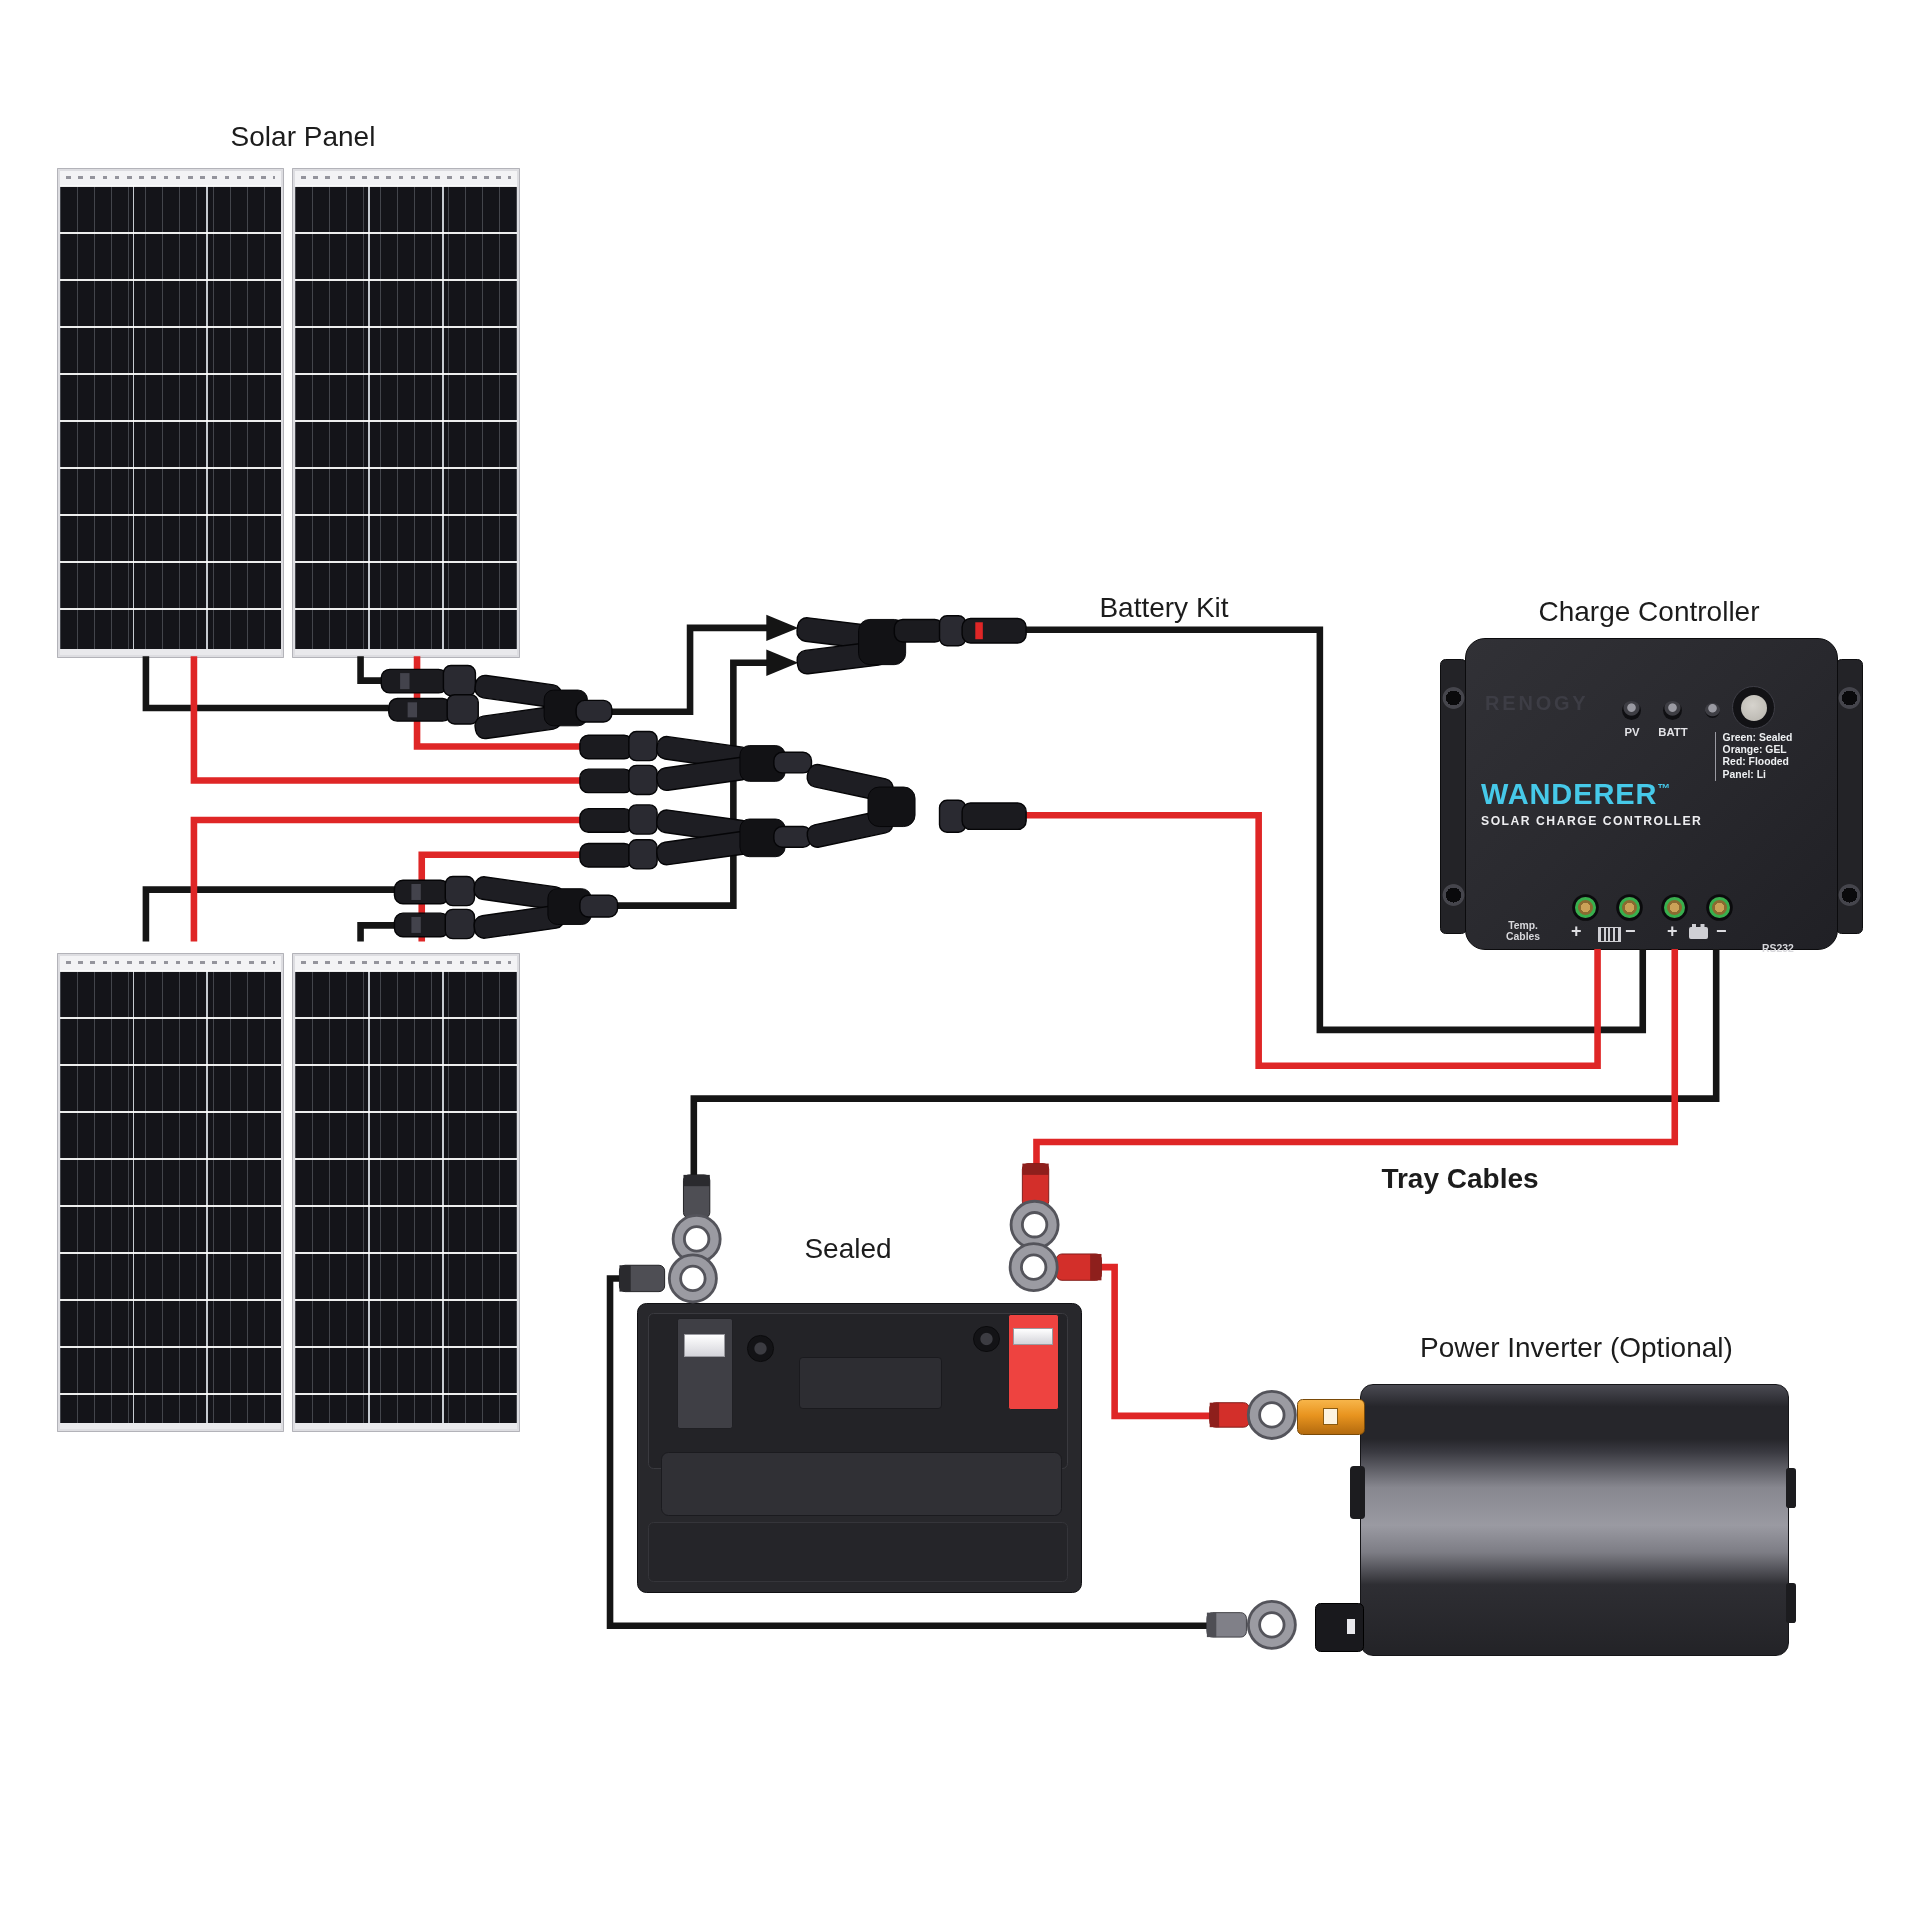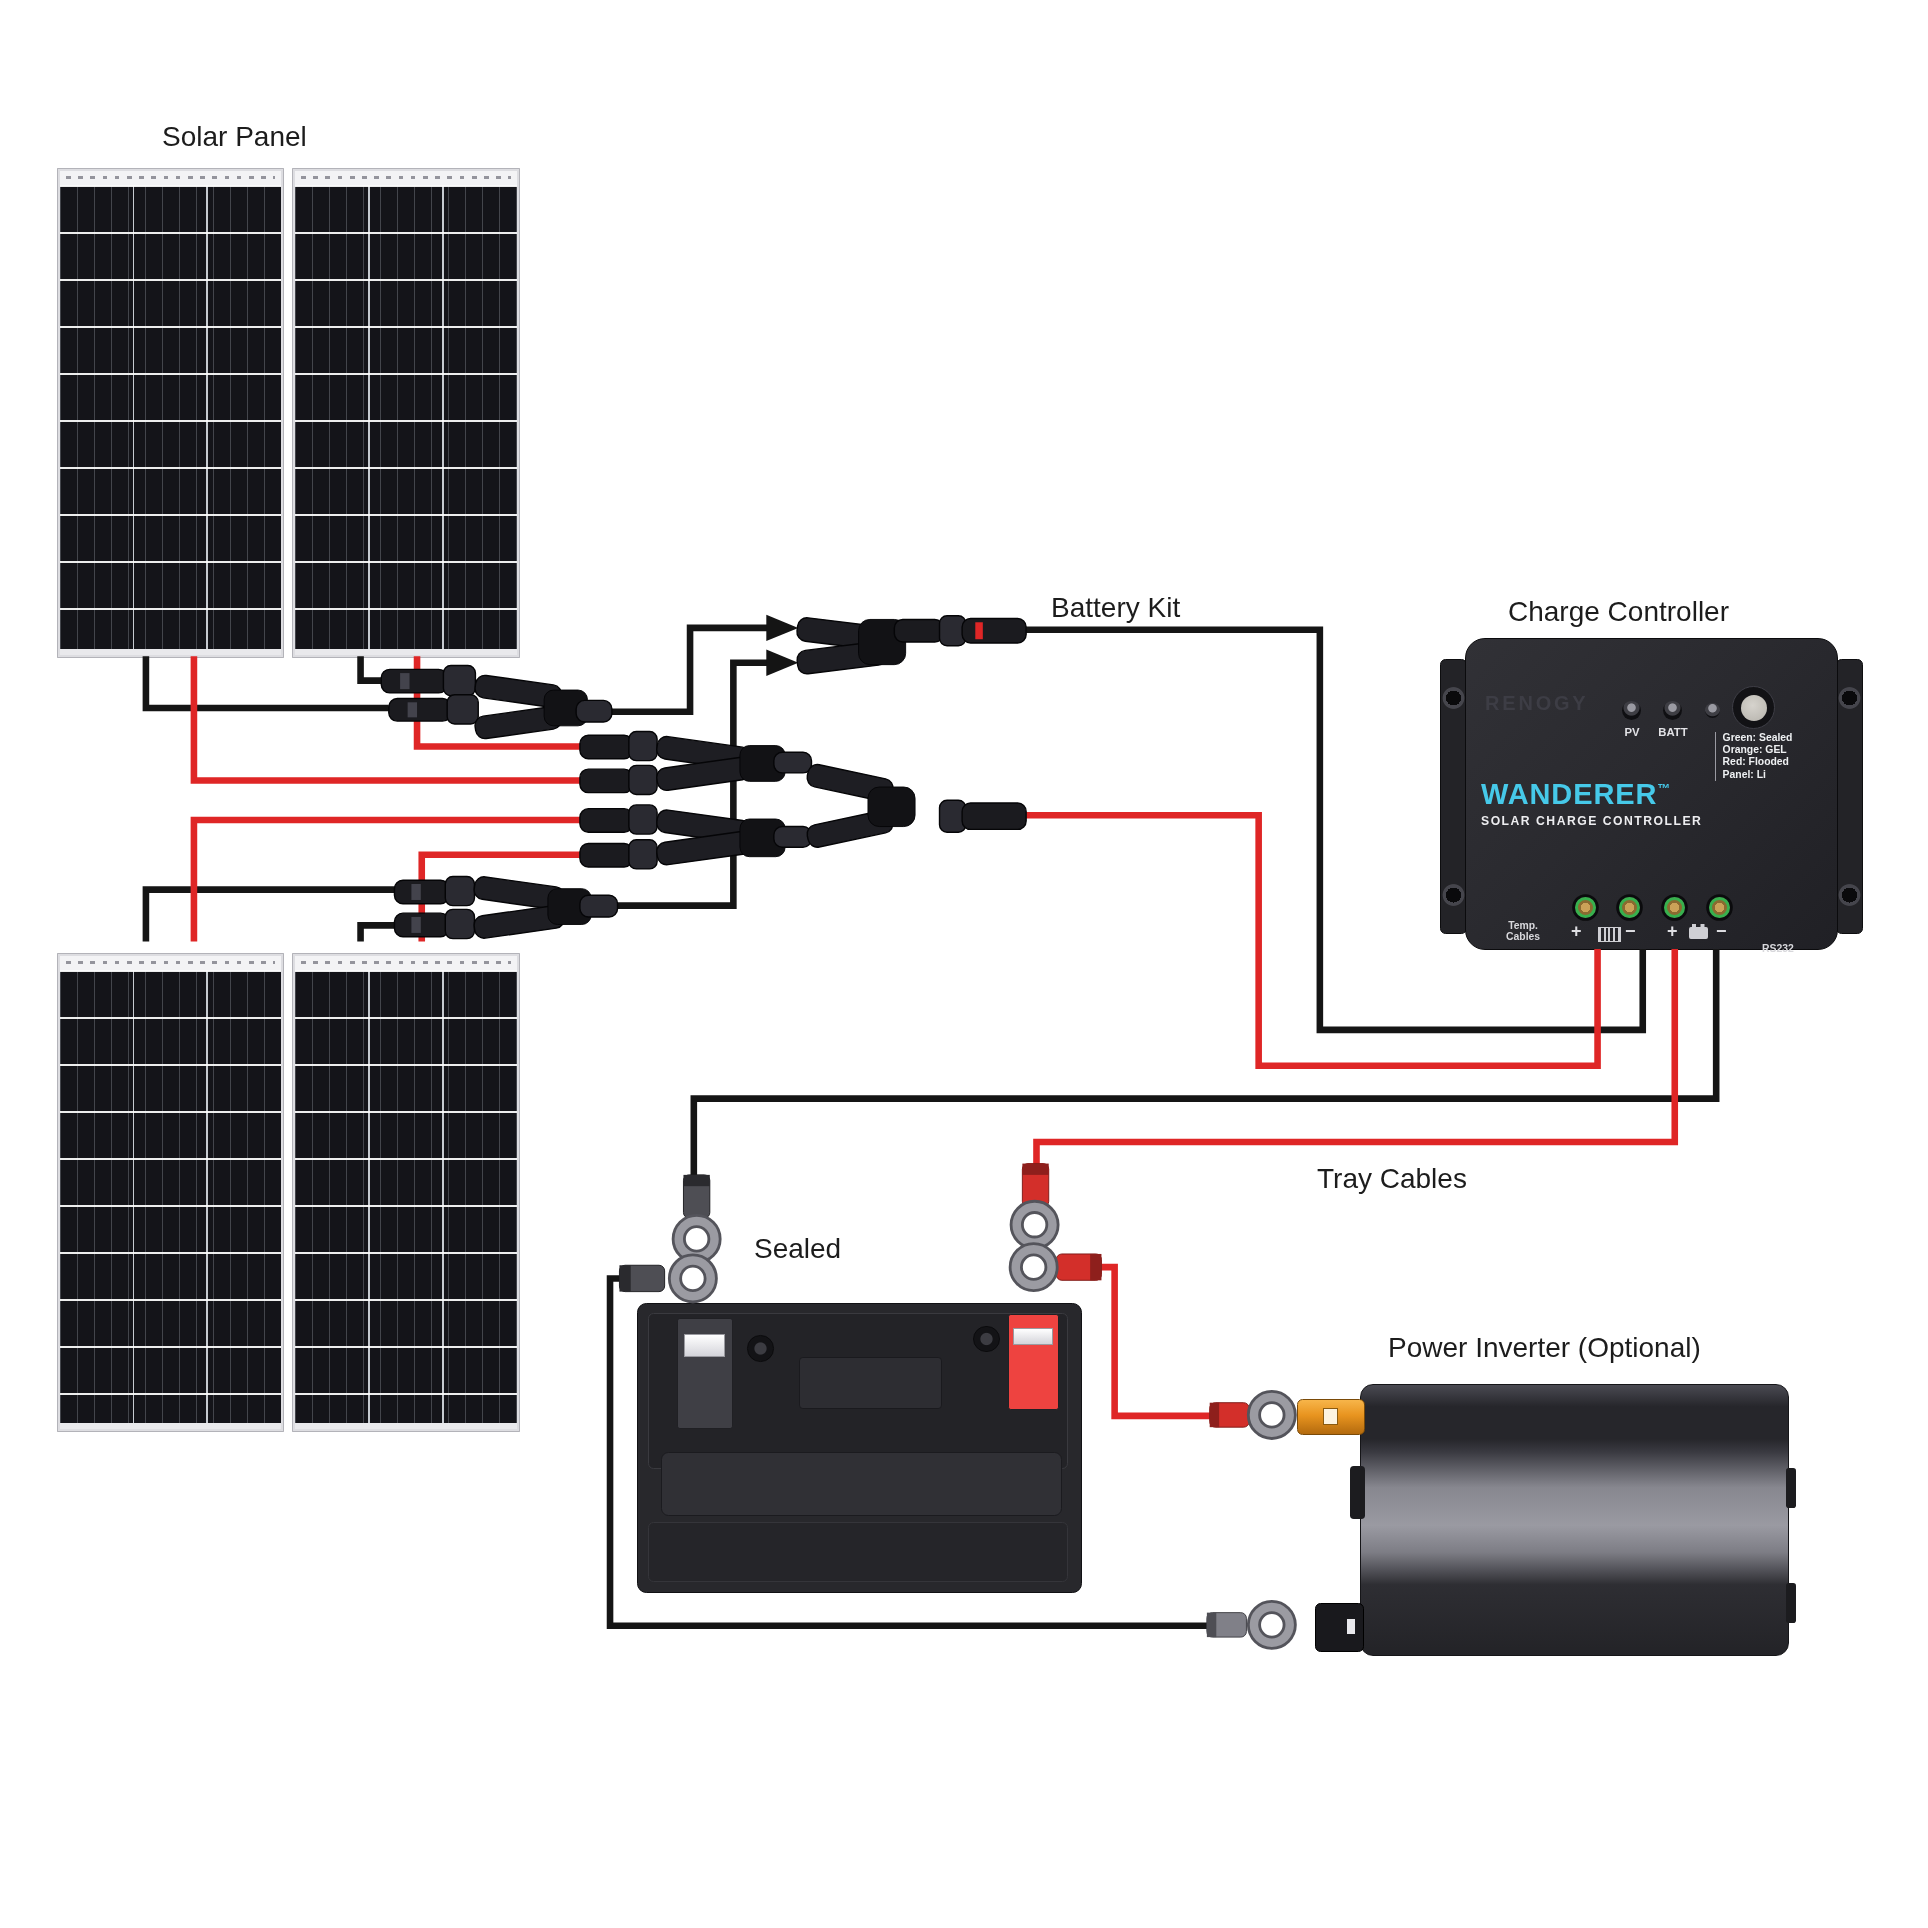"Solar Panel" .diagram-label { text-align: left -> center }
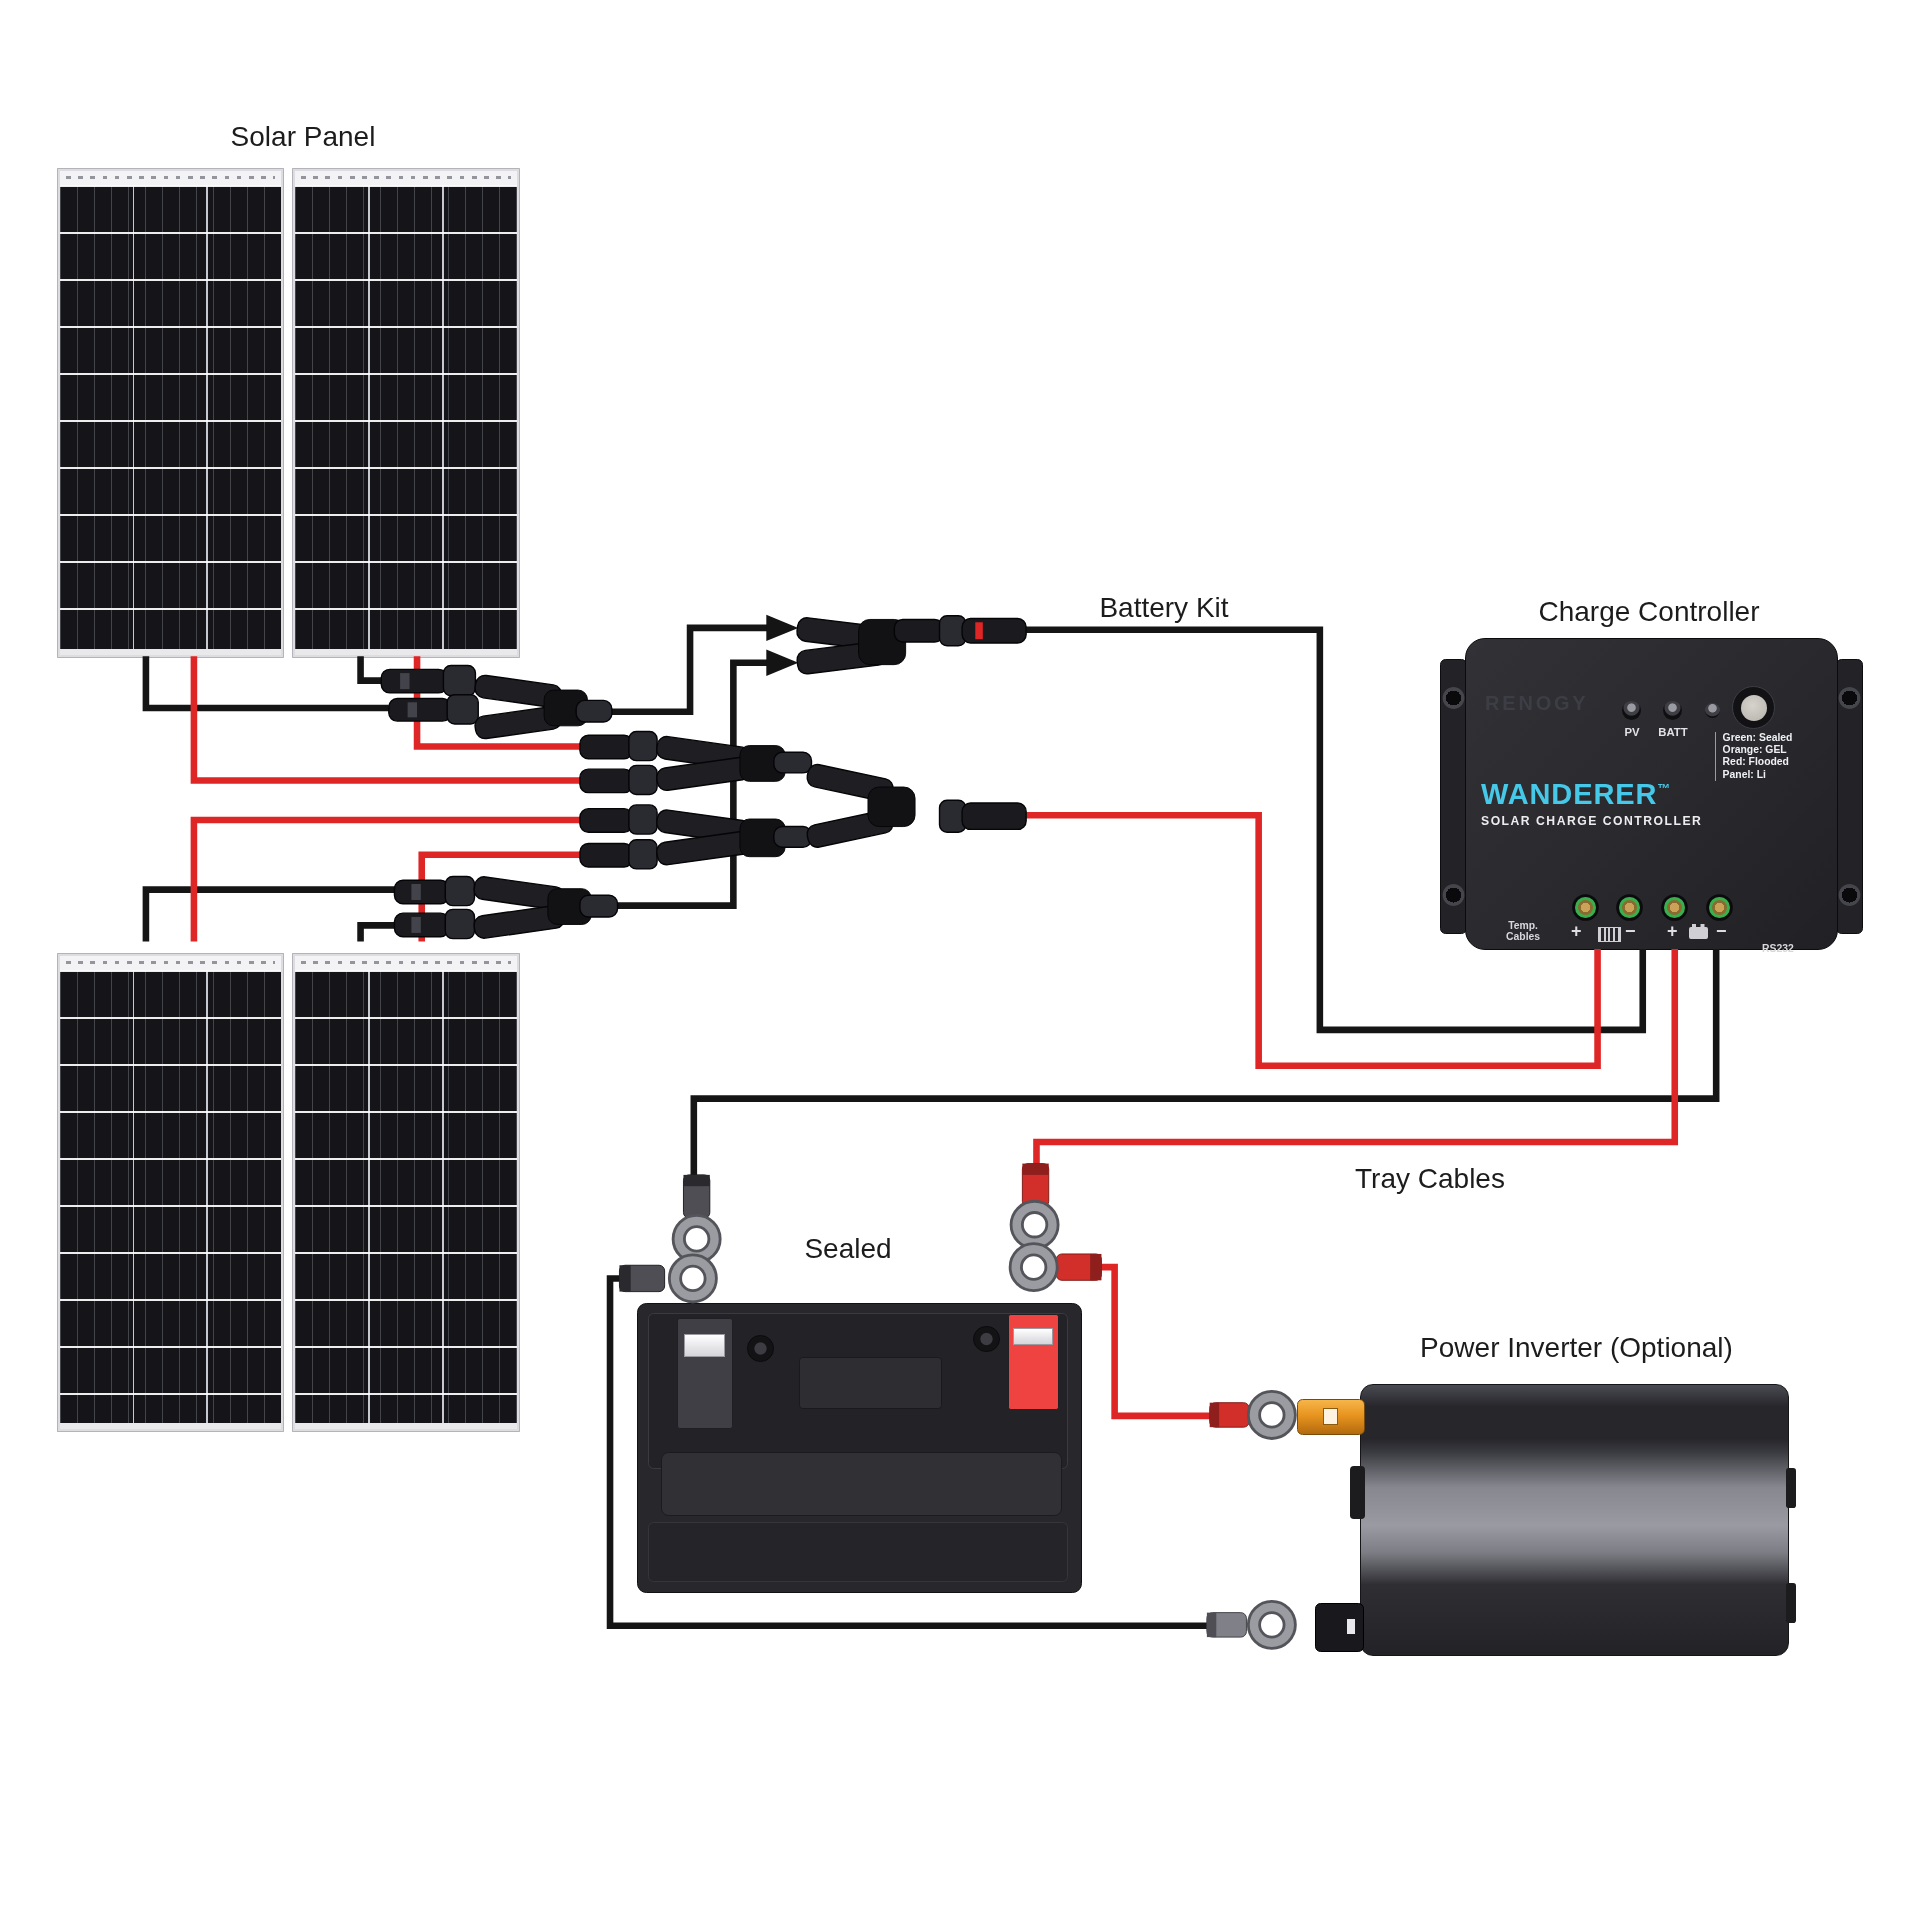"Tray Cables" div.diagram-label { font-weight: none -> bold; left: 1317px -> 1347px }
